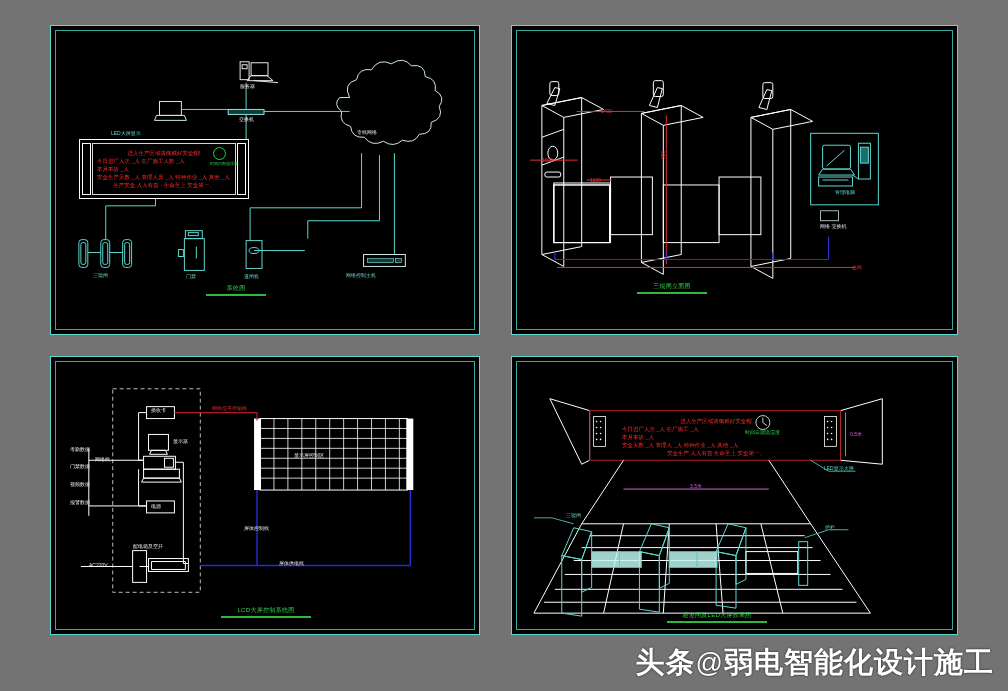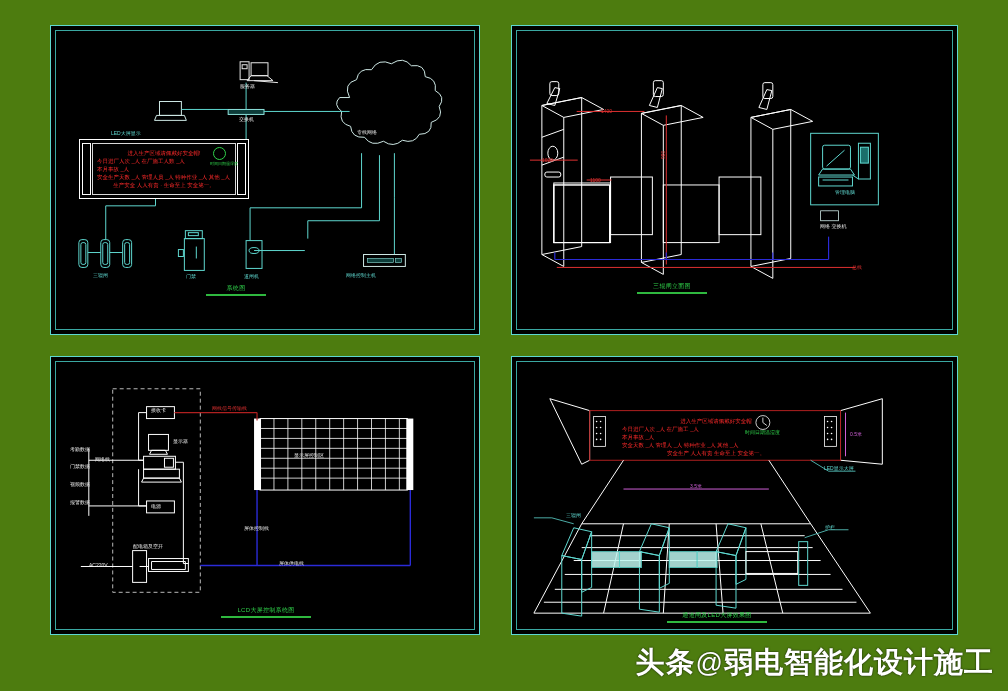"头条@弱电智能化设计施工" #canvas { background: #4d7c0f -> #737373 }
